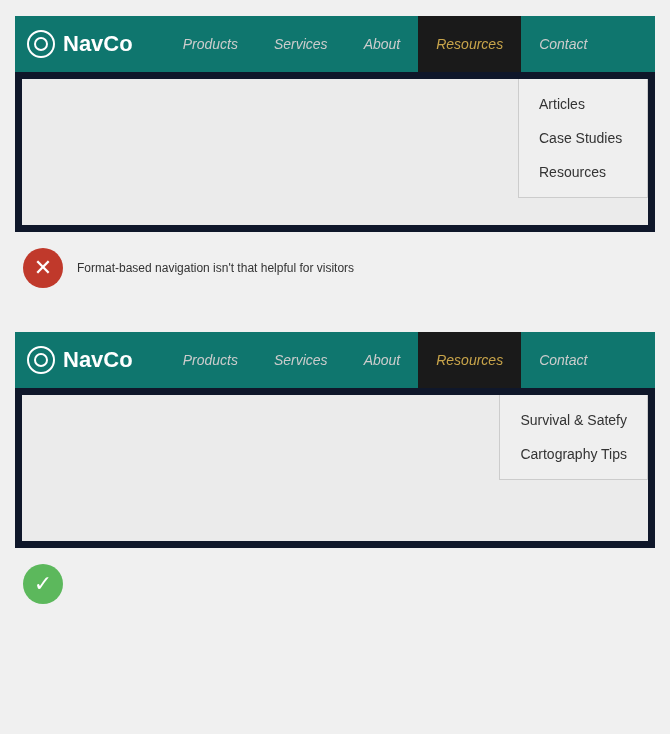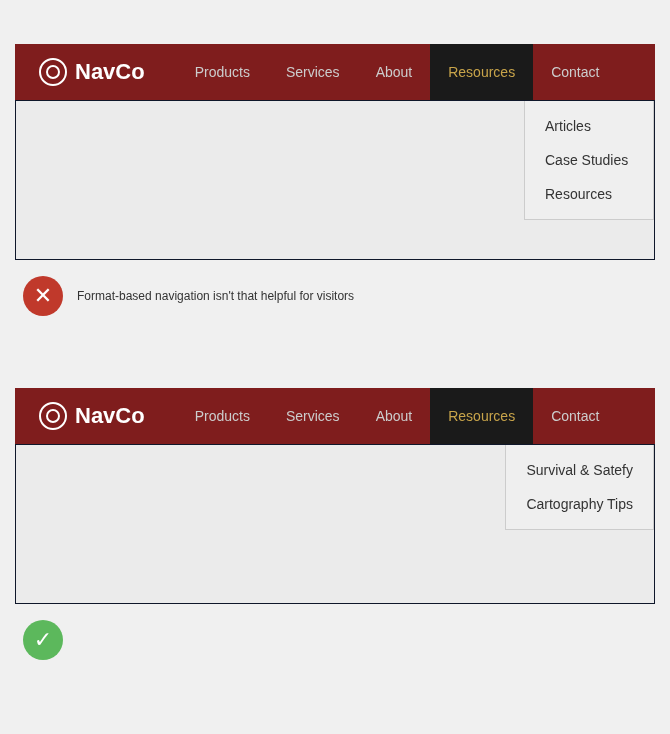"NavCo" .navbar { background: #7f1d1d -> #0f766e; margin-top: 28px -> none; padding: 0 24px -> 0 12px }
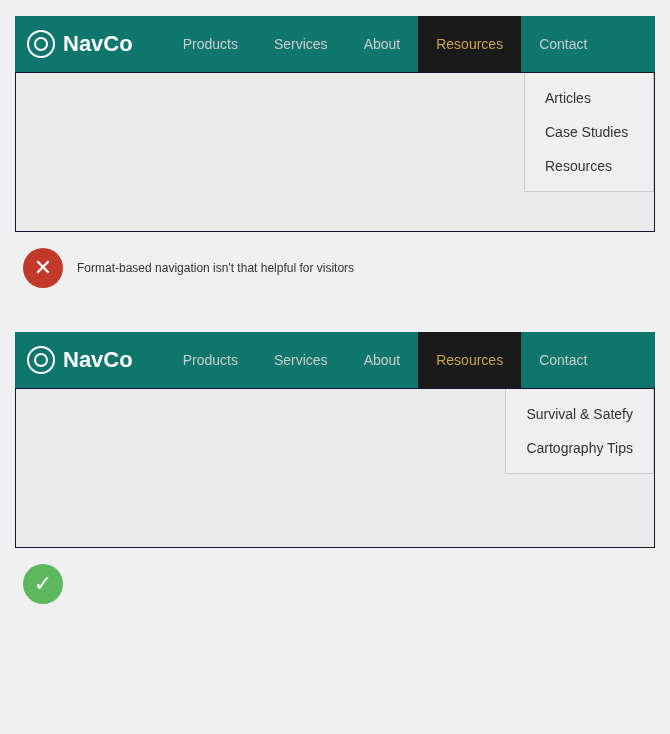"Products" .nav-item { font-style: none -> italic }
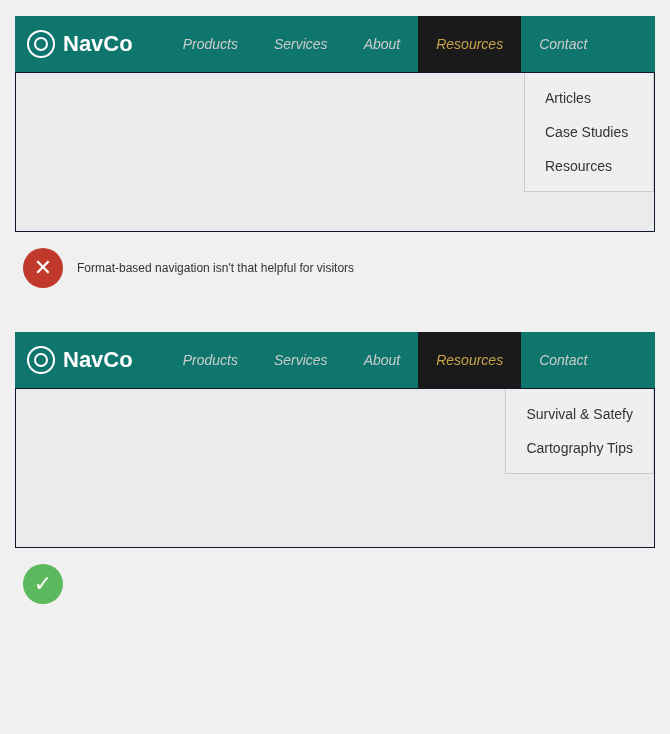"Articles" .dropdown-section { border: 1px solid #0f172a -> 7px solid #0f172a }
